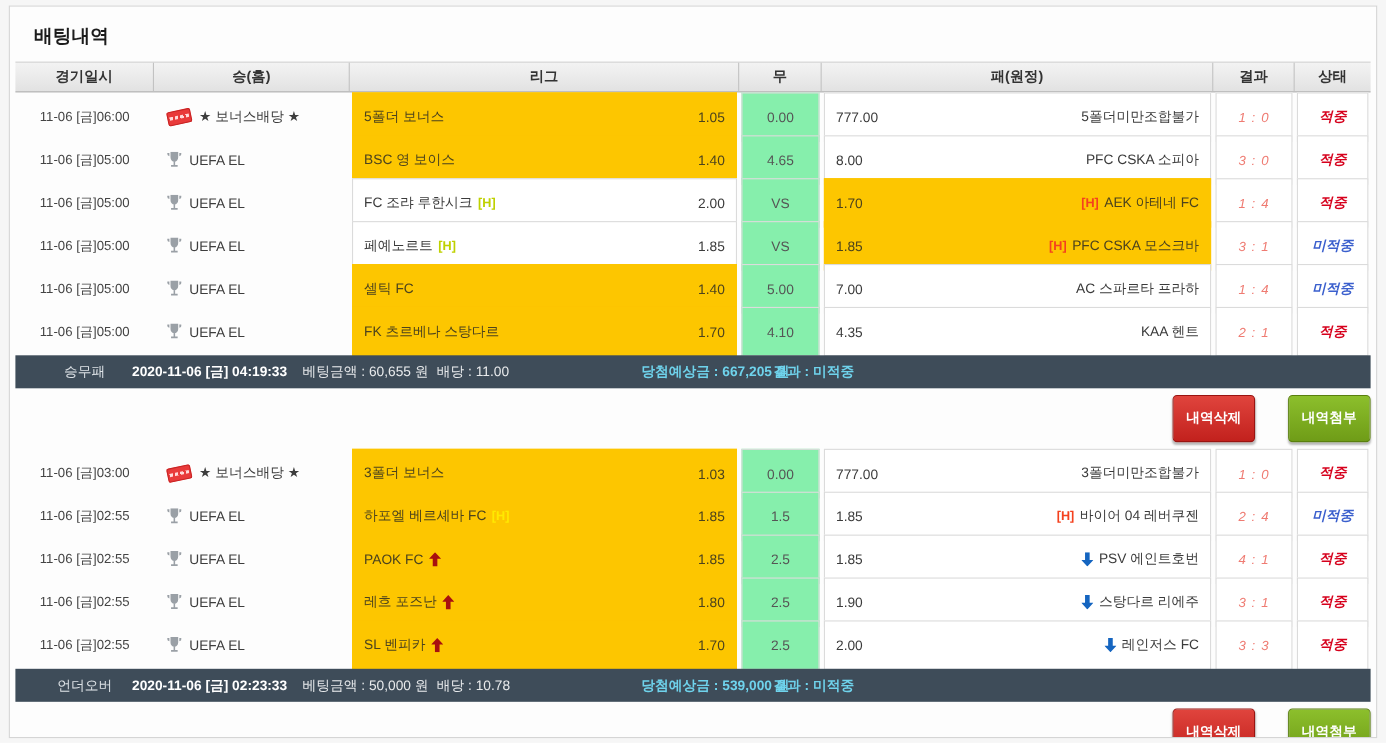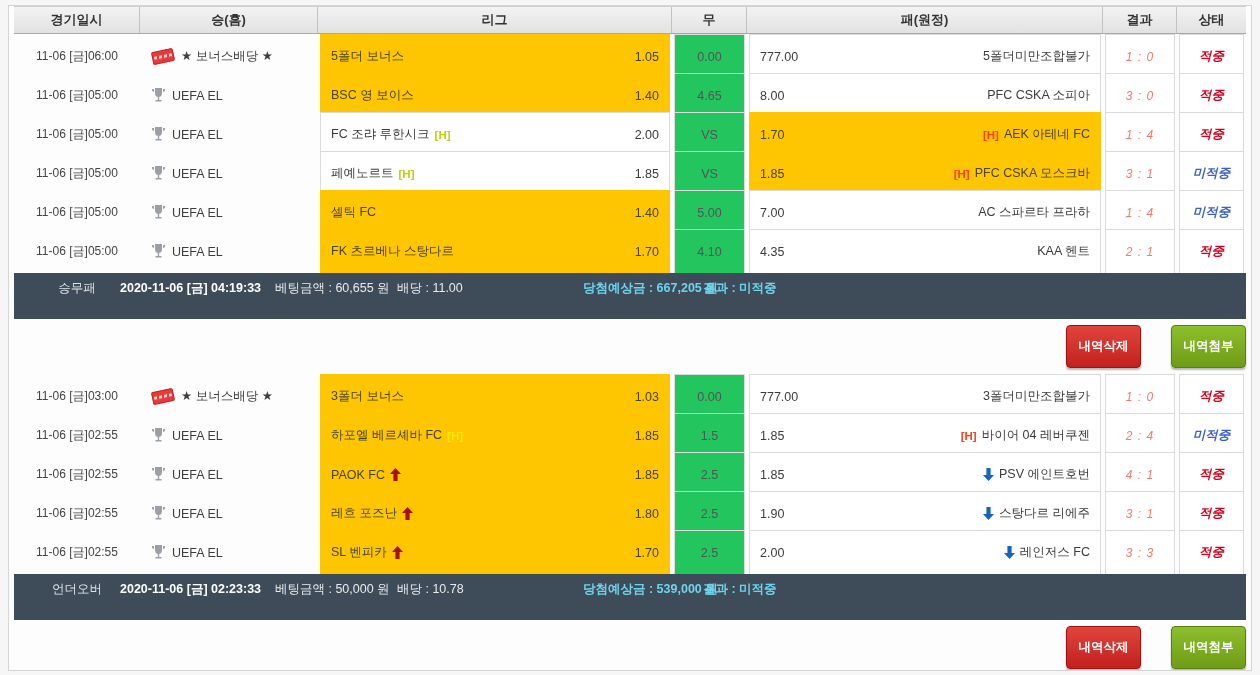"배팅내역" div.page-title { html: none -> <div>배팅내역</div> }
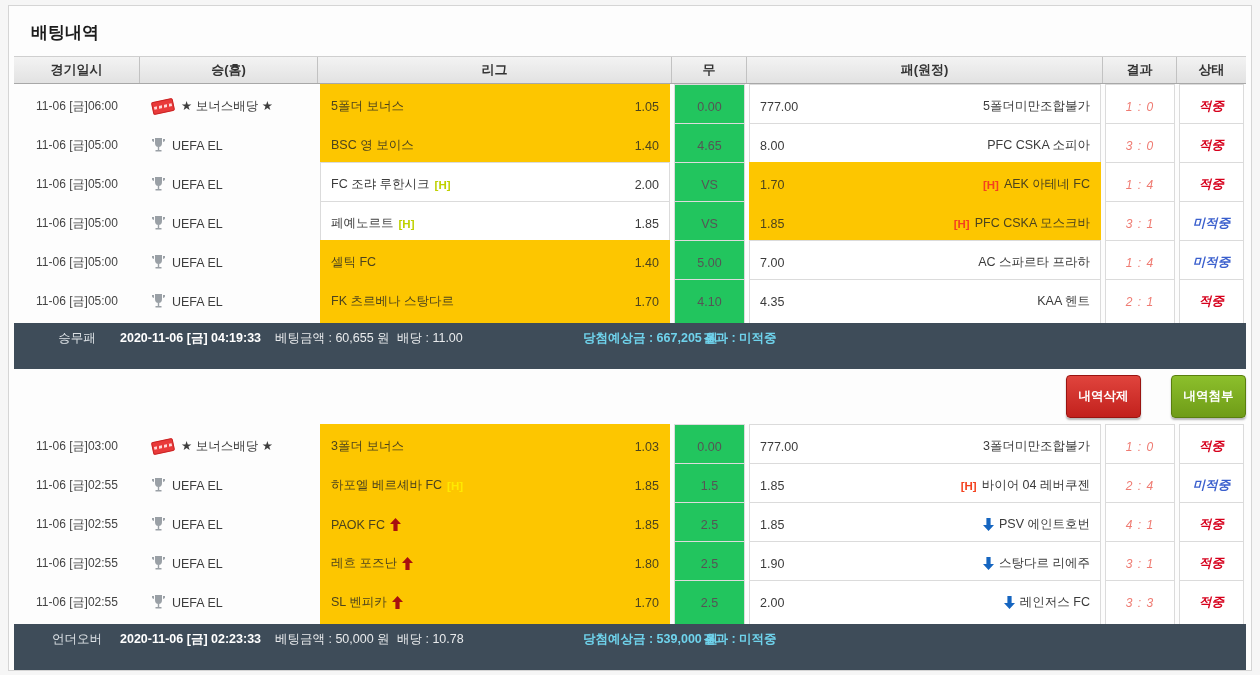"0.00" .draw { background: #22c55e -> #86efac }
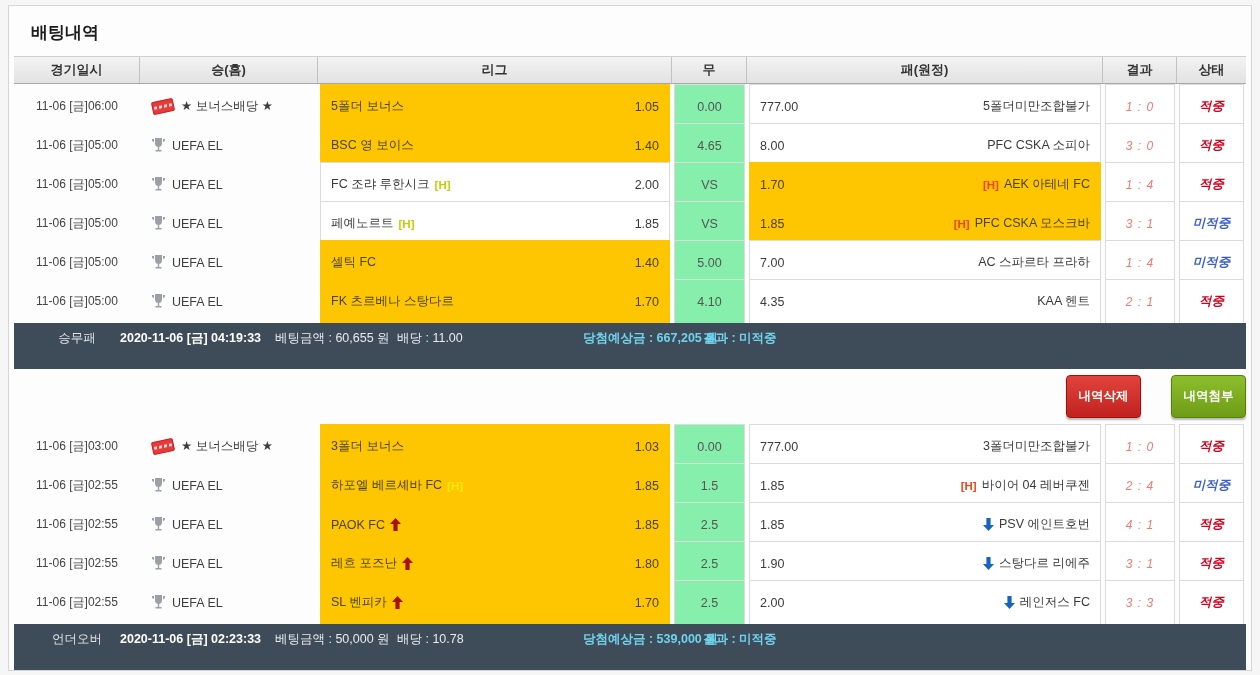"승무패" .summary { height: 46px -> 30px }
